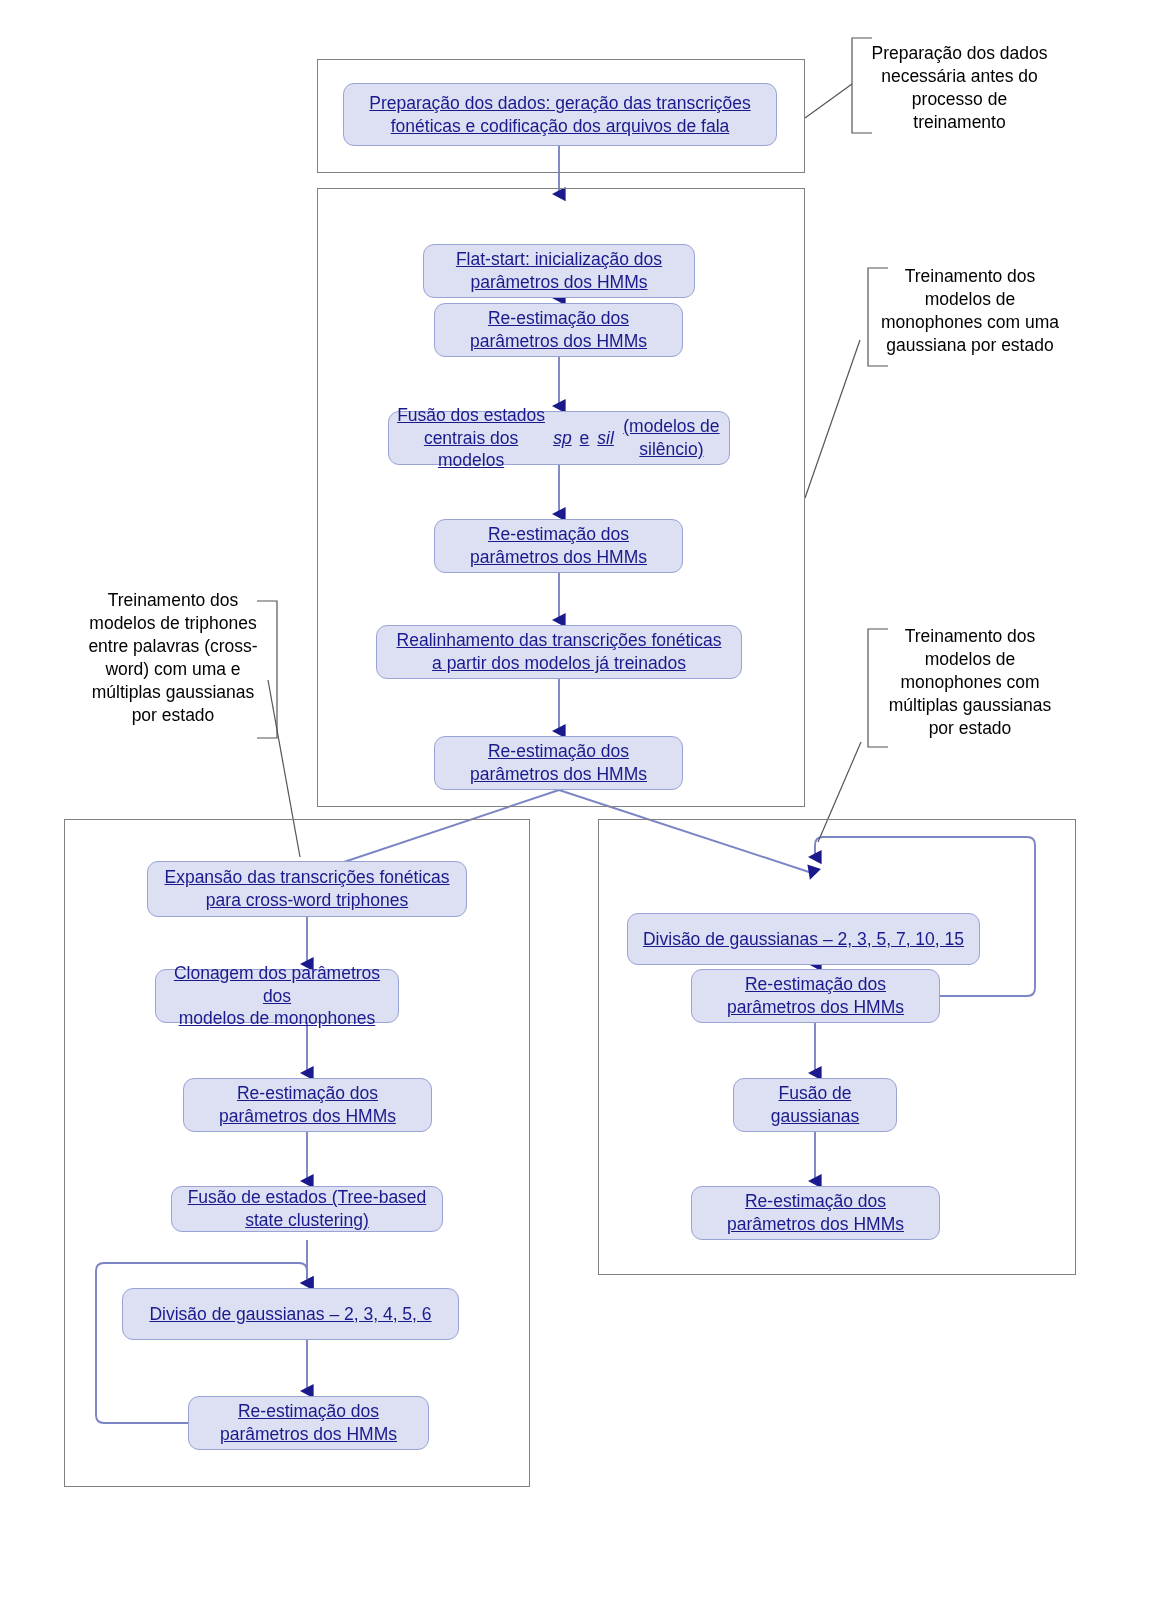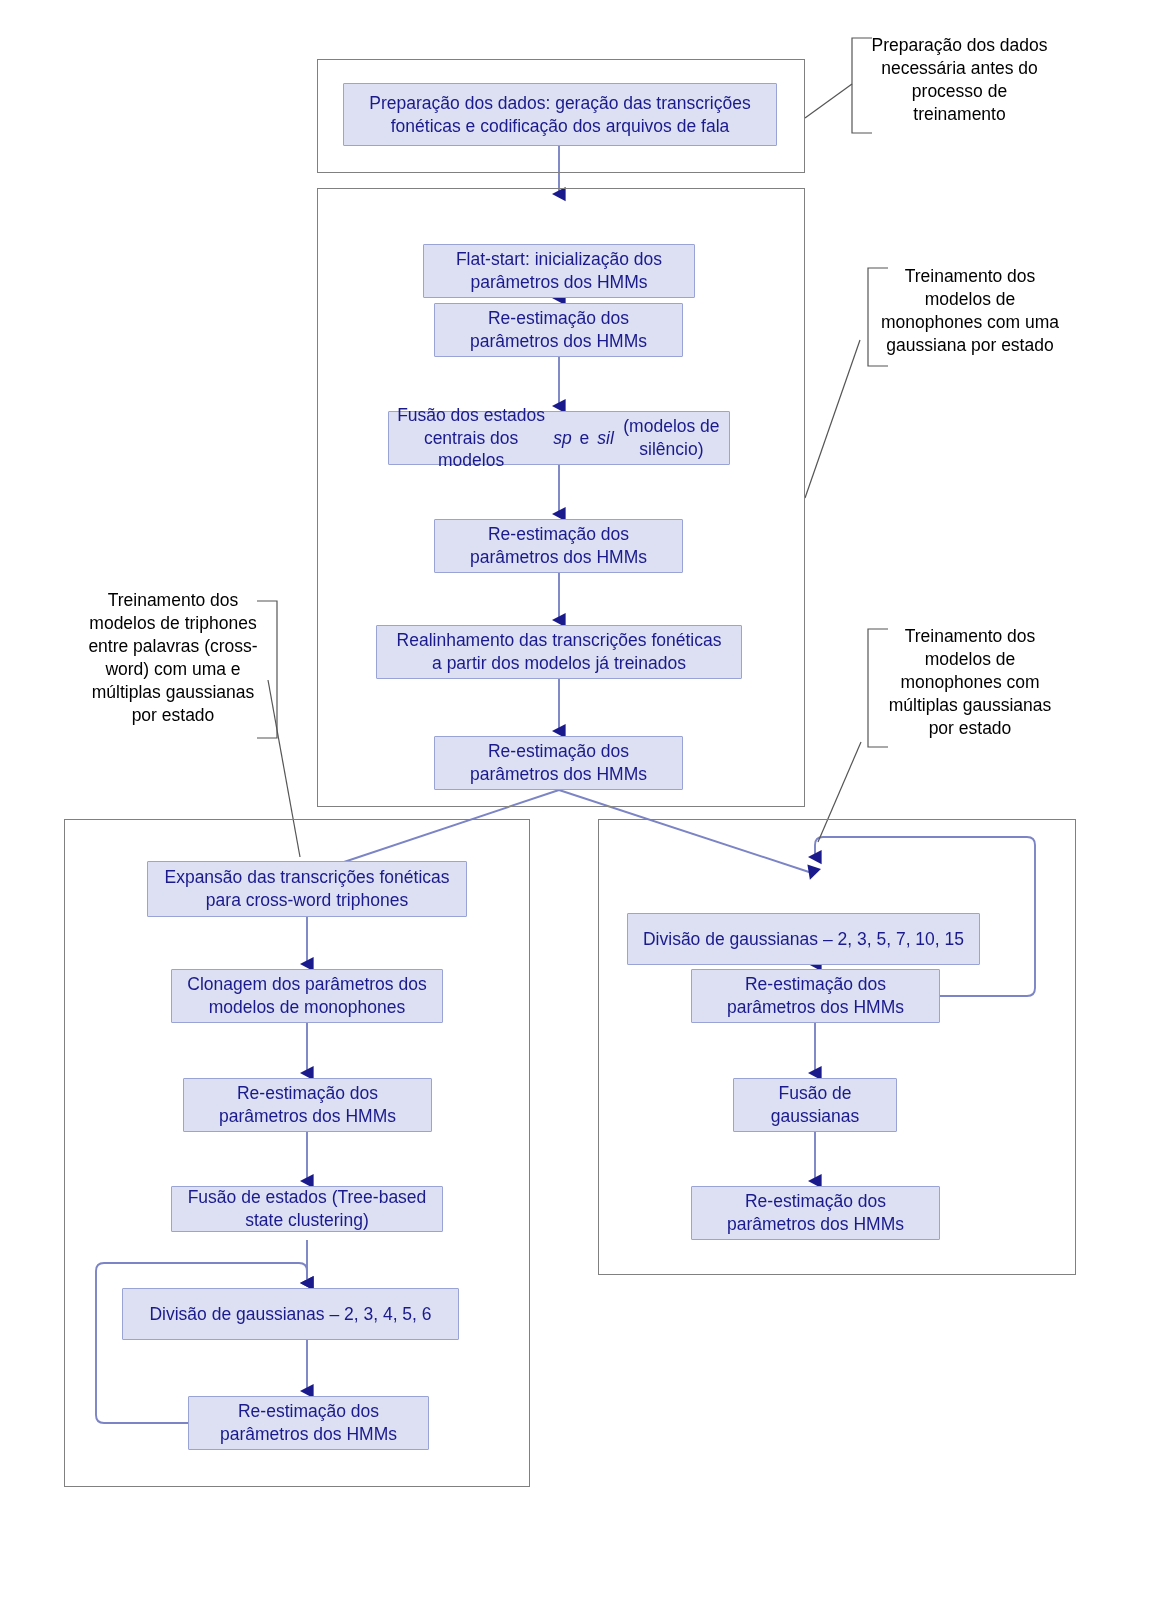"Preparação dos dados" div.annot { top: 34px -> 42px }
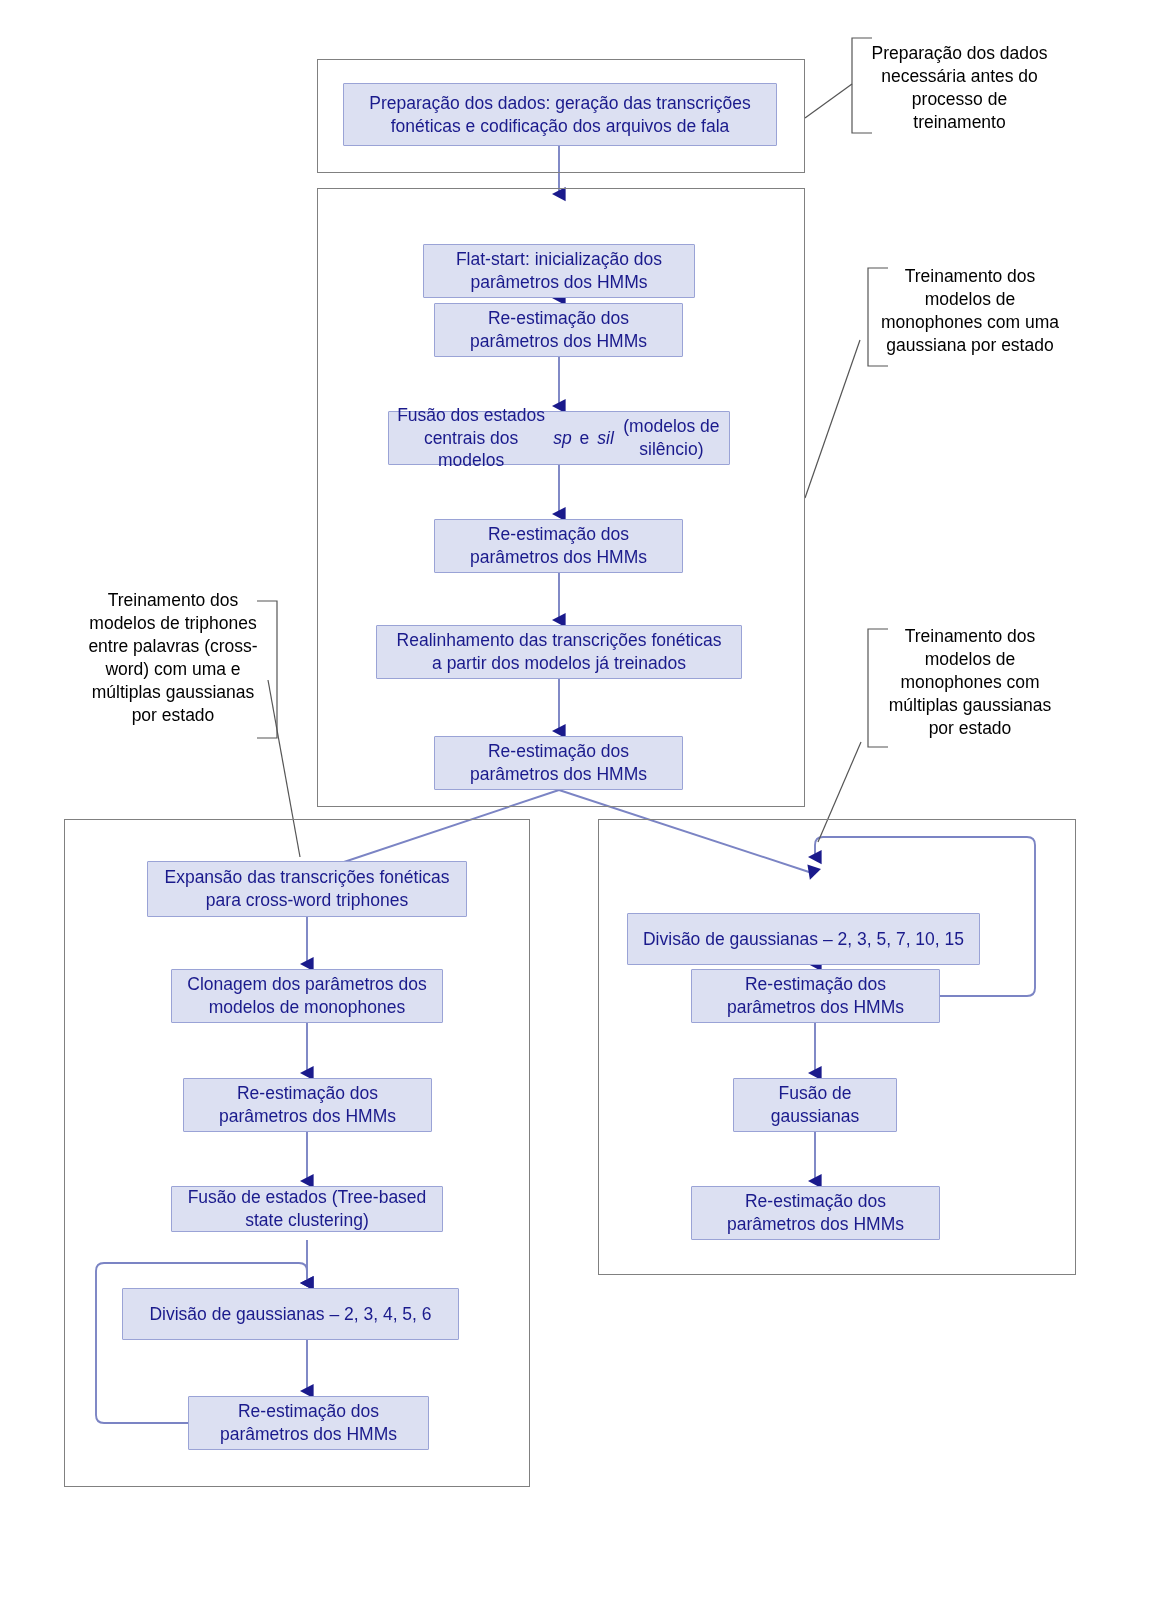"Preparação dos dados: geração das" .node { border-radius: 1px -> 11px; text-decoration: none -> underline }
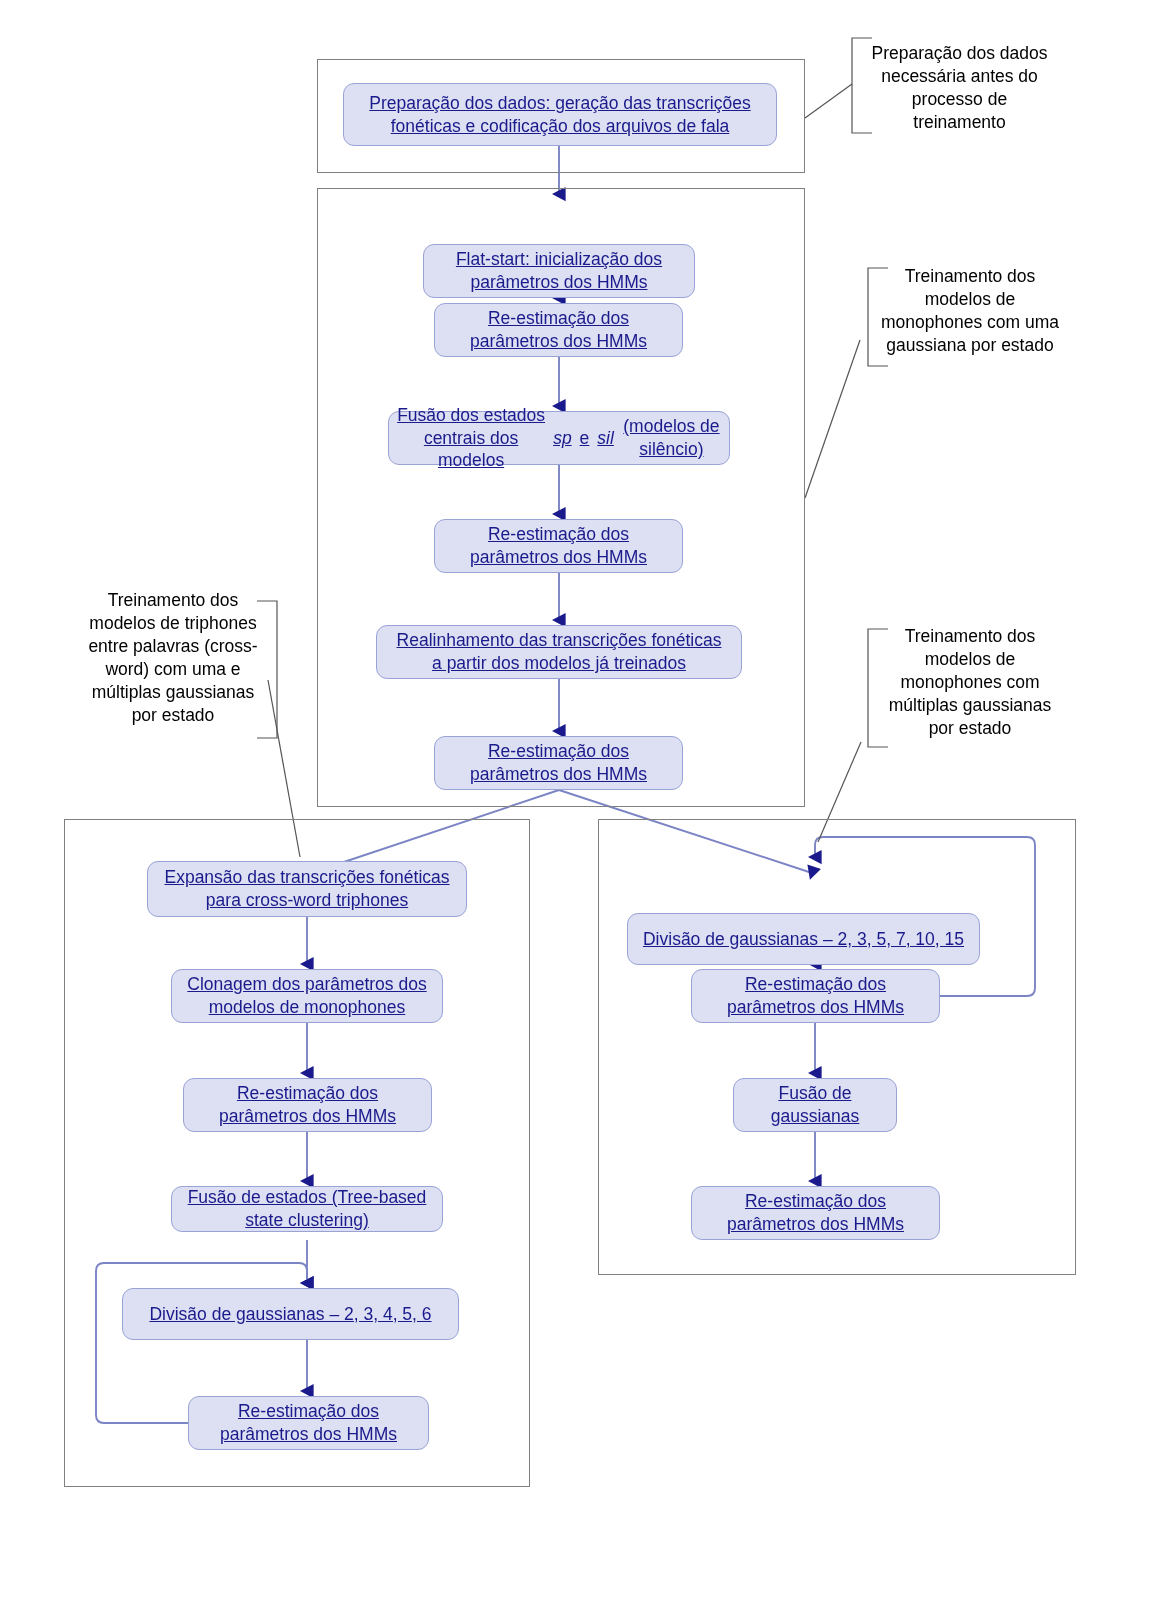"Clonagem dos parâmetros dos" div.node { left: 171px -> 155px; width: 272px -> 244px }
